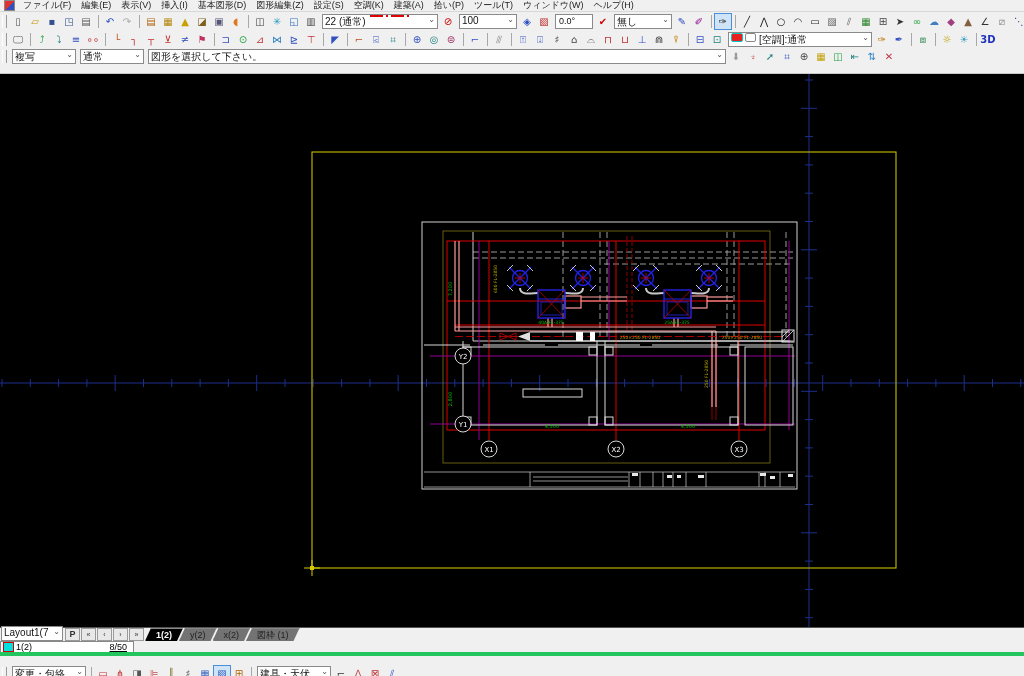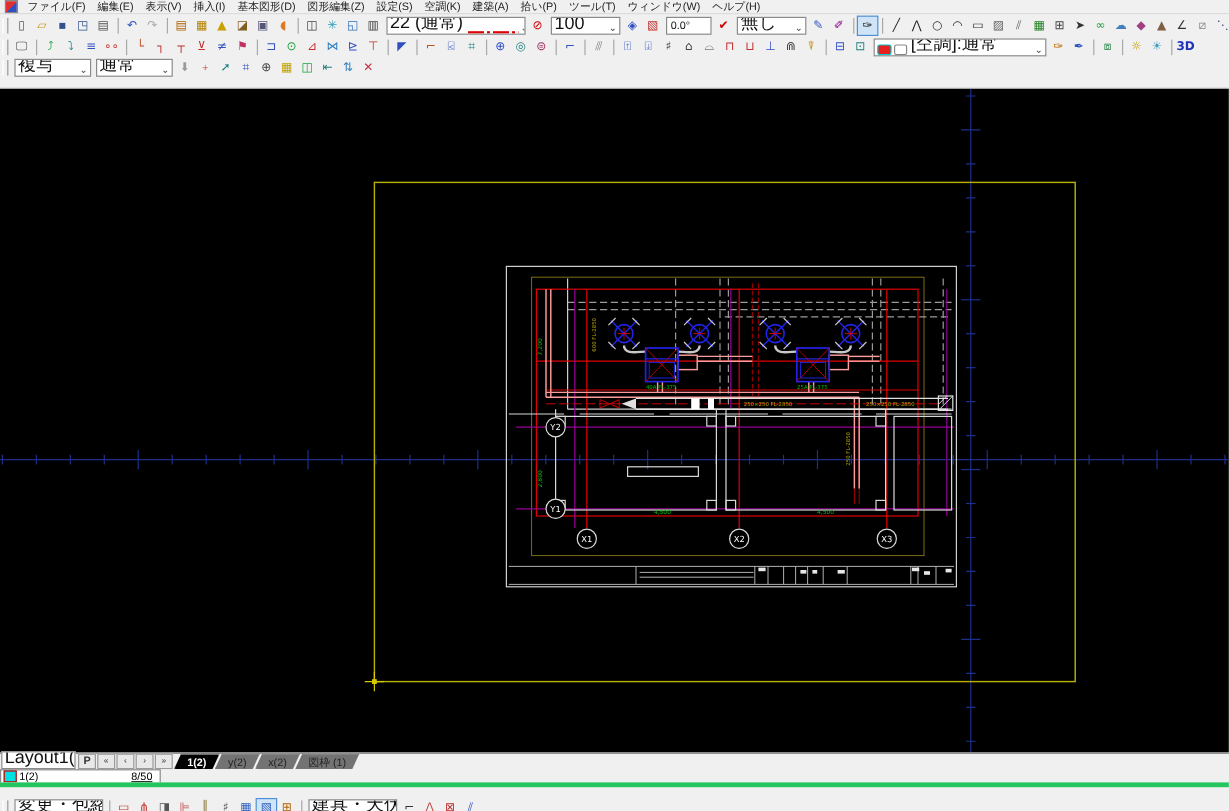"22 (通常)" .combo { align-items: flex-end -> flex-start; font-size: 15px -> 10px }
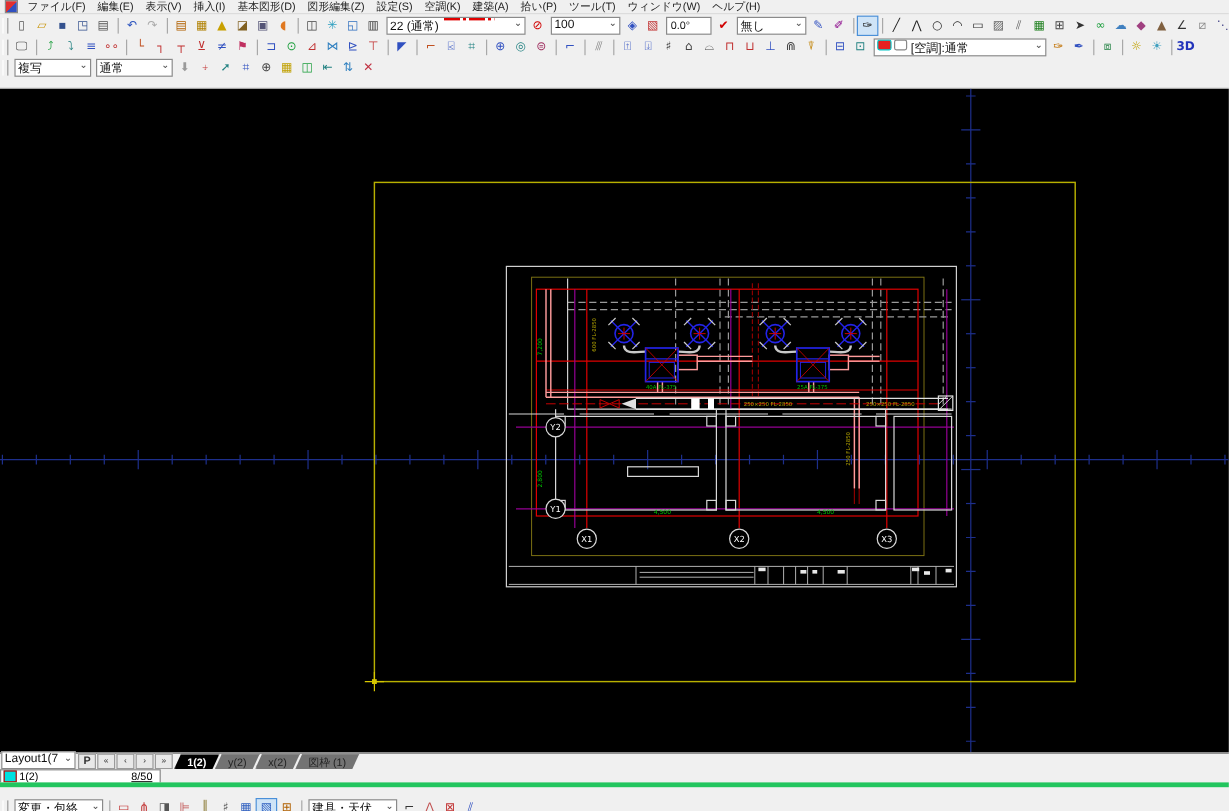"図形を選択して下さい。" div.combo { html: none -> <div> <span>図形を選択して下さい。</span> </div> }
